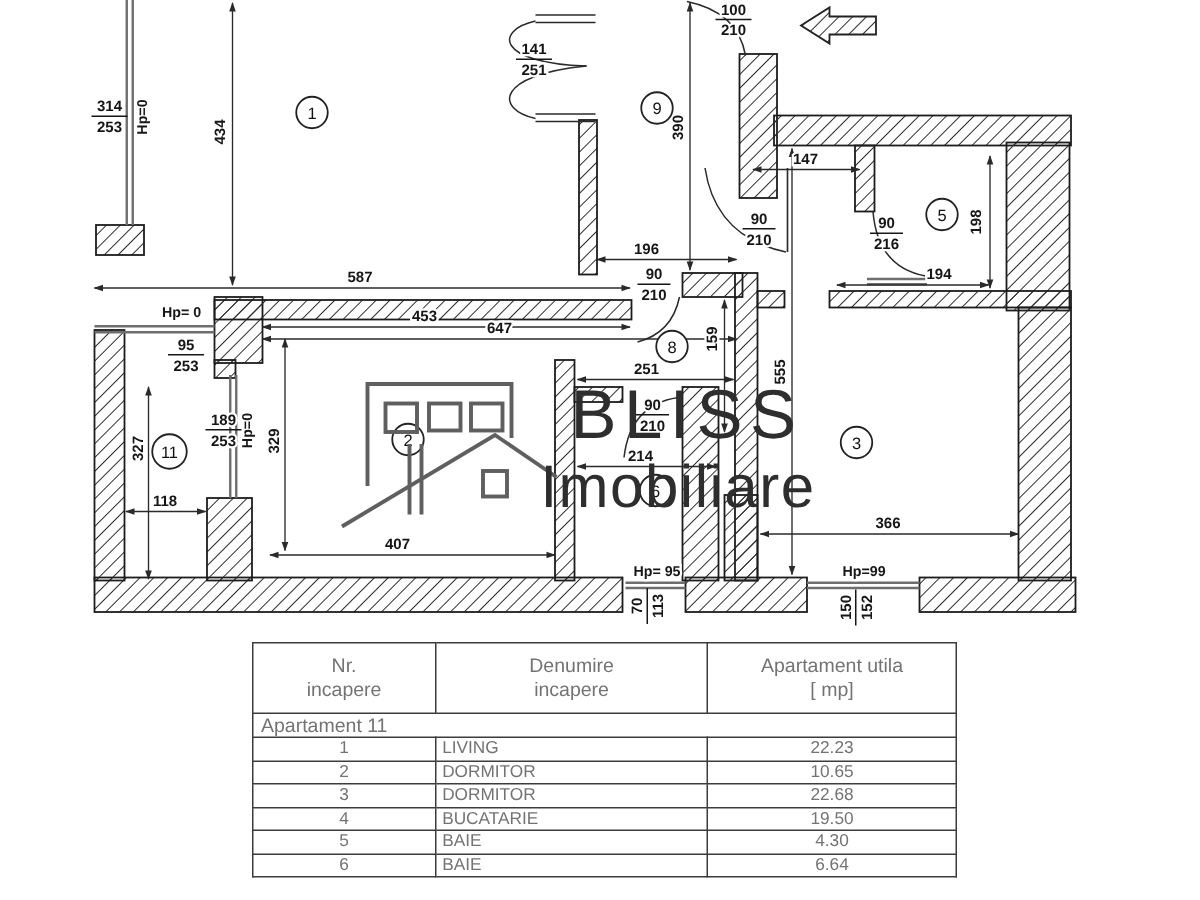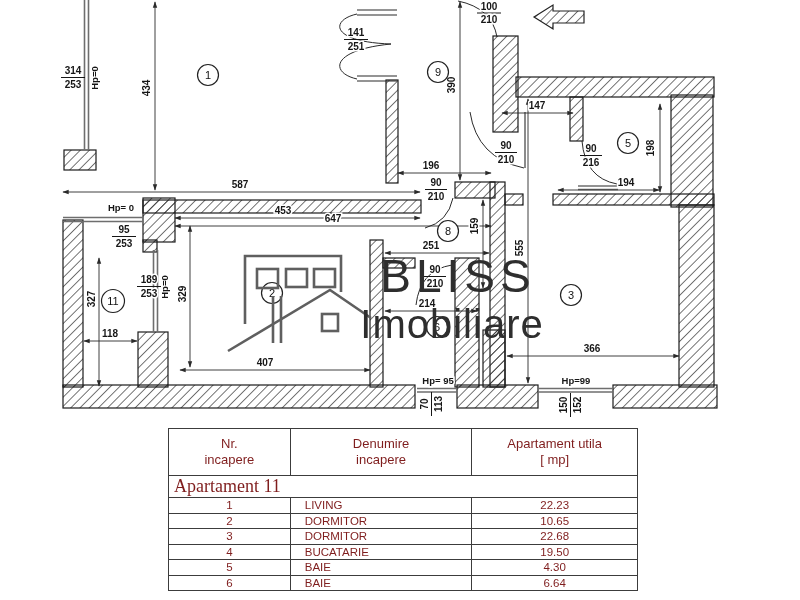"Nr." #room-table { color: #7f1d1d -> #737373 }
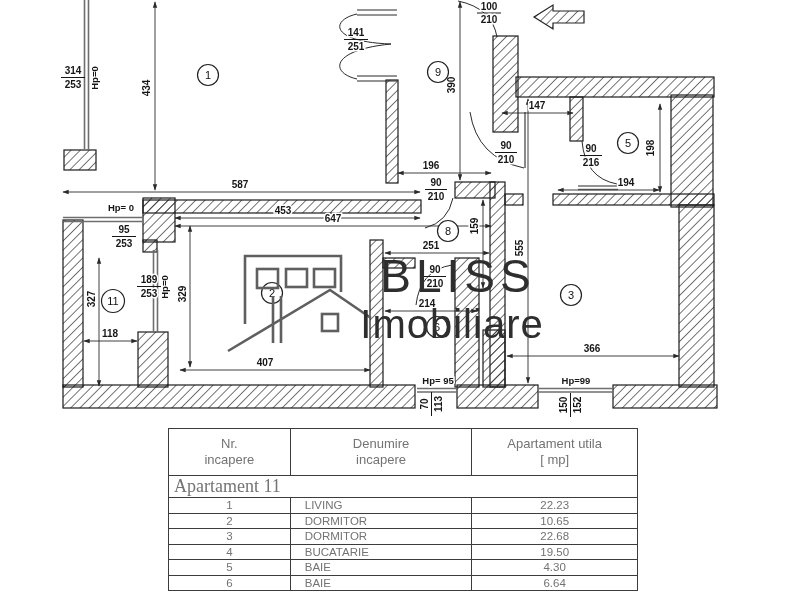"Apartament 11" #room-table td.section { font-family: Liberation Serif, serif -> none; font-size: 18px -> 13px }
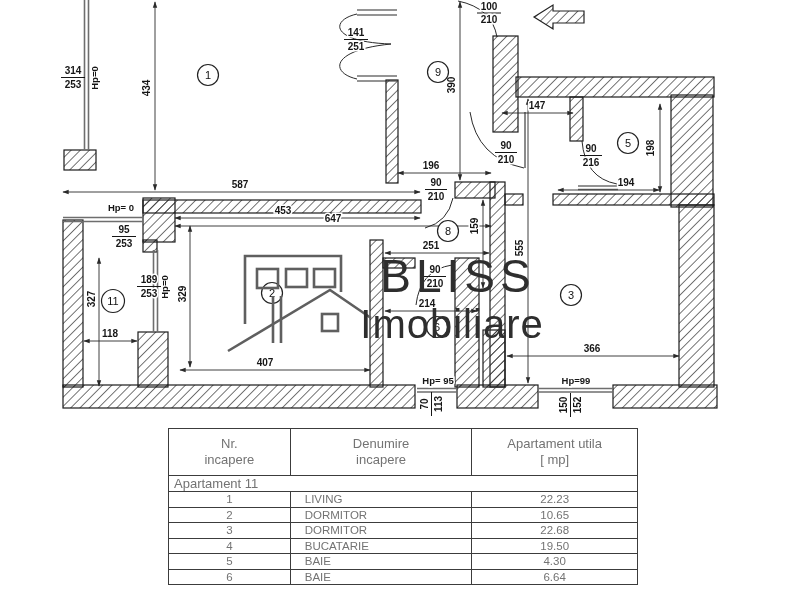"LIVING" #room-table td.name { padding-left: 14px -> 4px }
